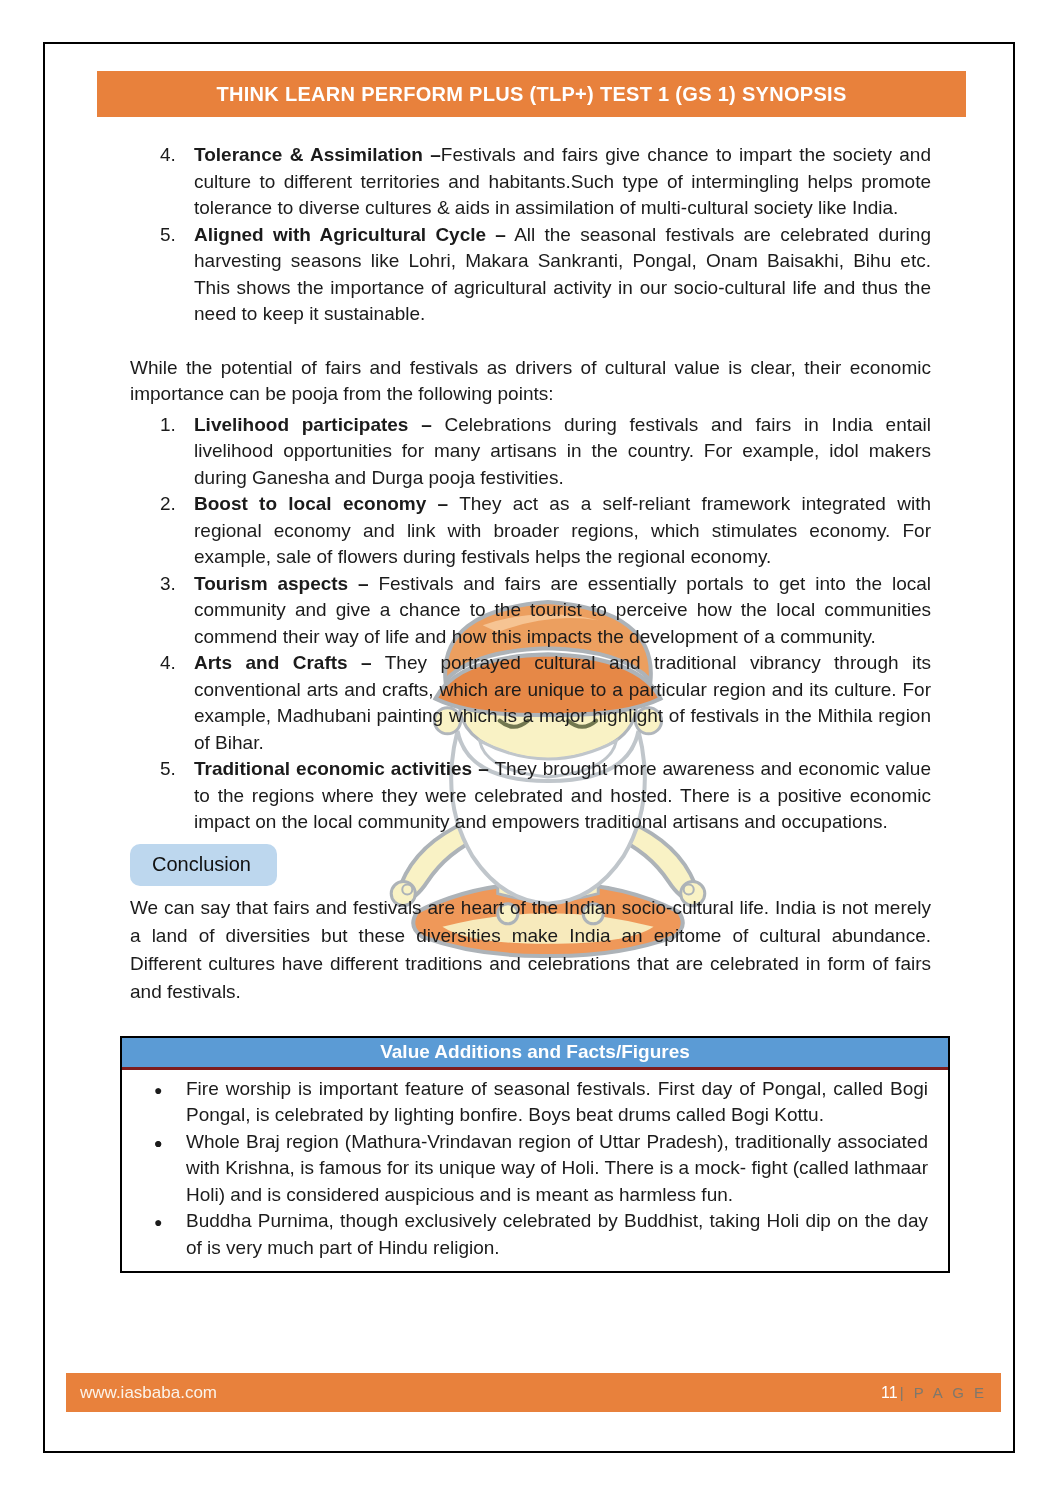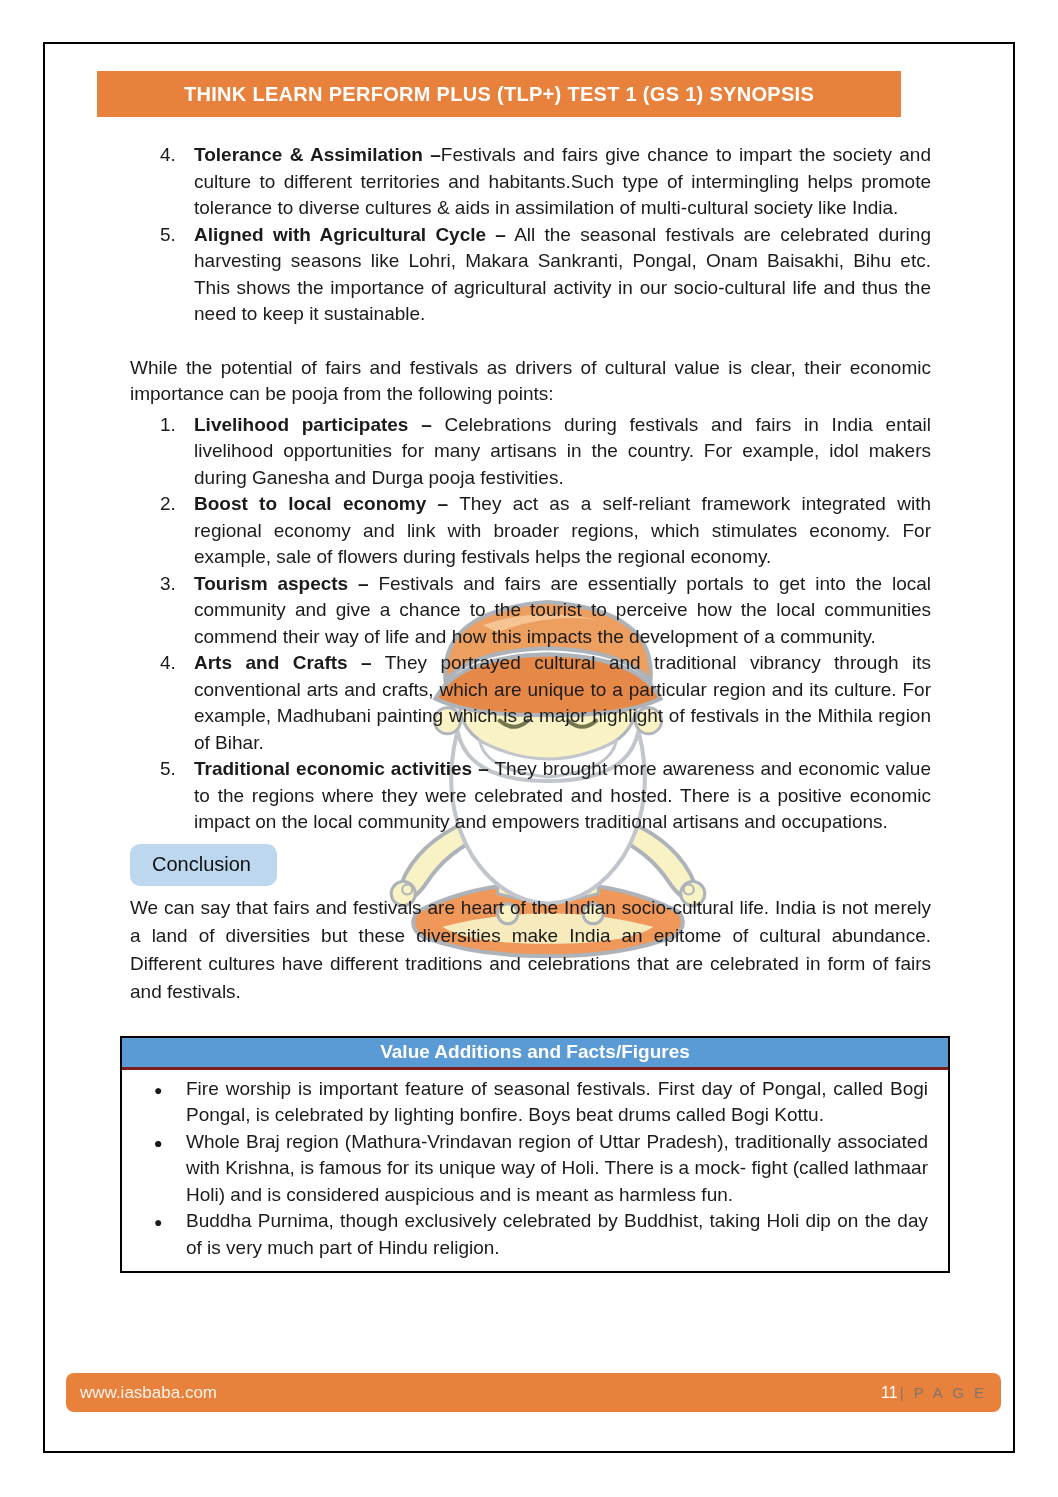"THINK LEARN PERFORM PLUS (TLP+)" .banner { width: 804px -> 869px }
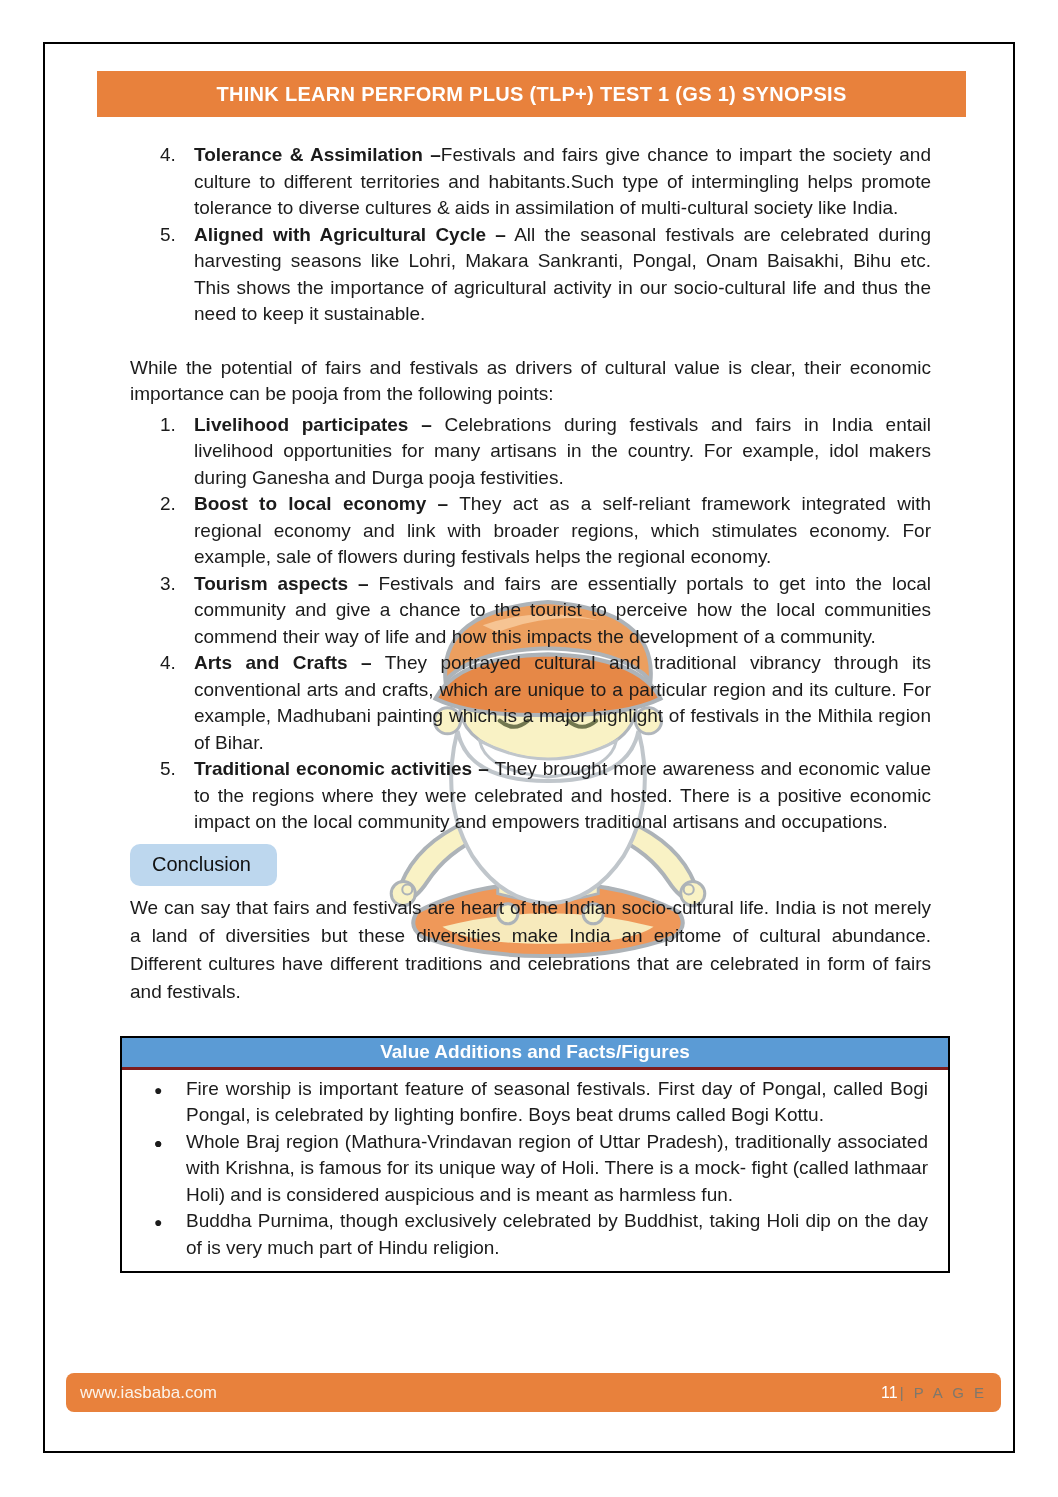"www.iasbaba.com" .footer { border-radius: 8px -> none }
